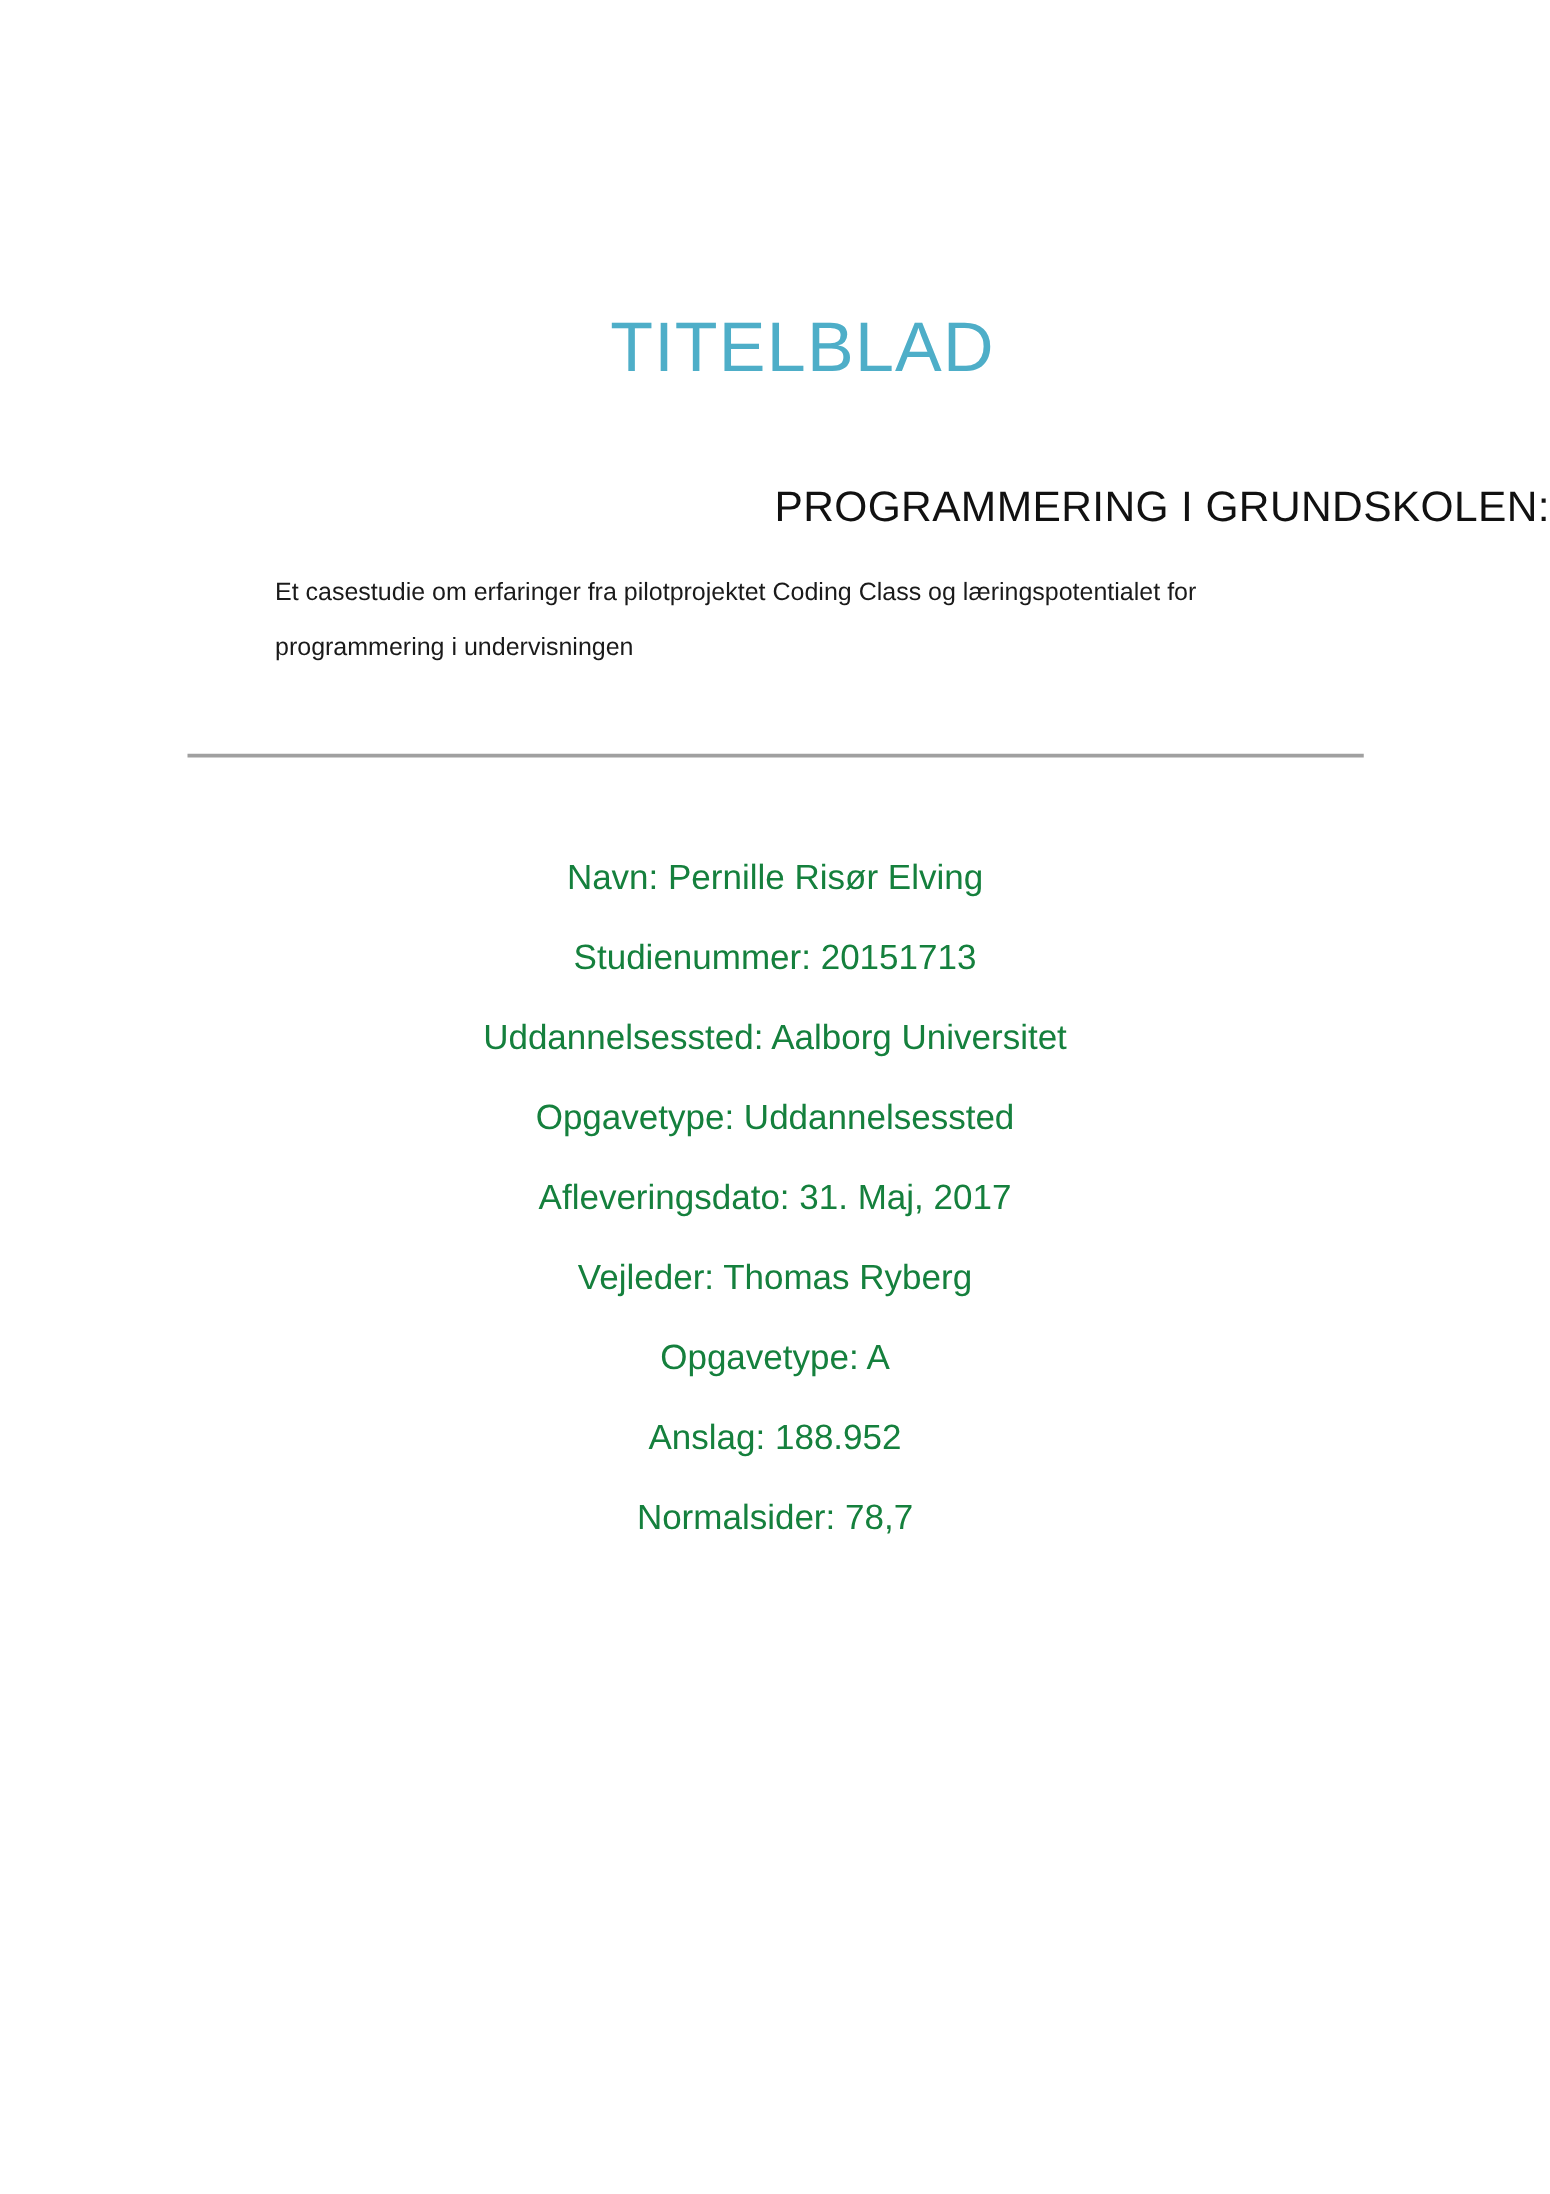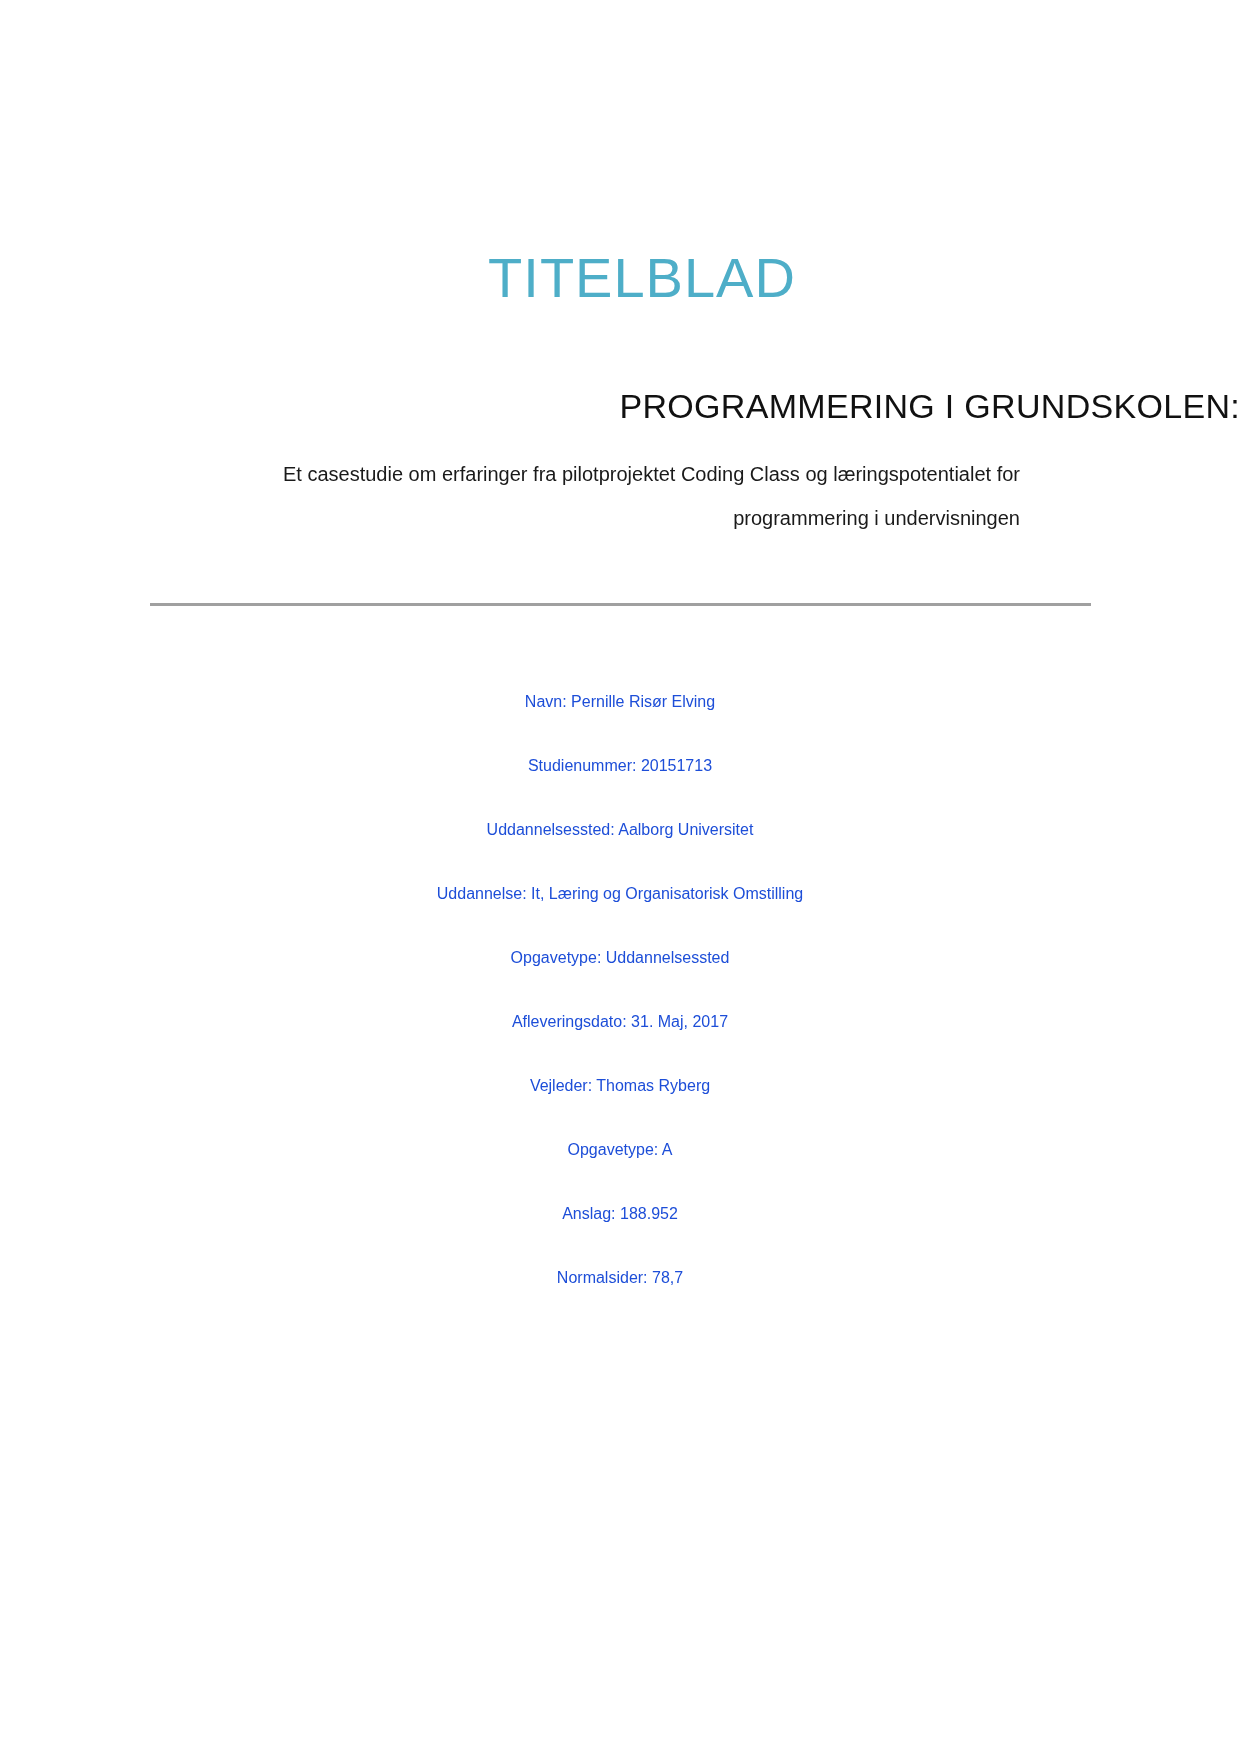"Et casestudie om erfaringer fra" .subtitle { text-align: right -> left }
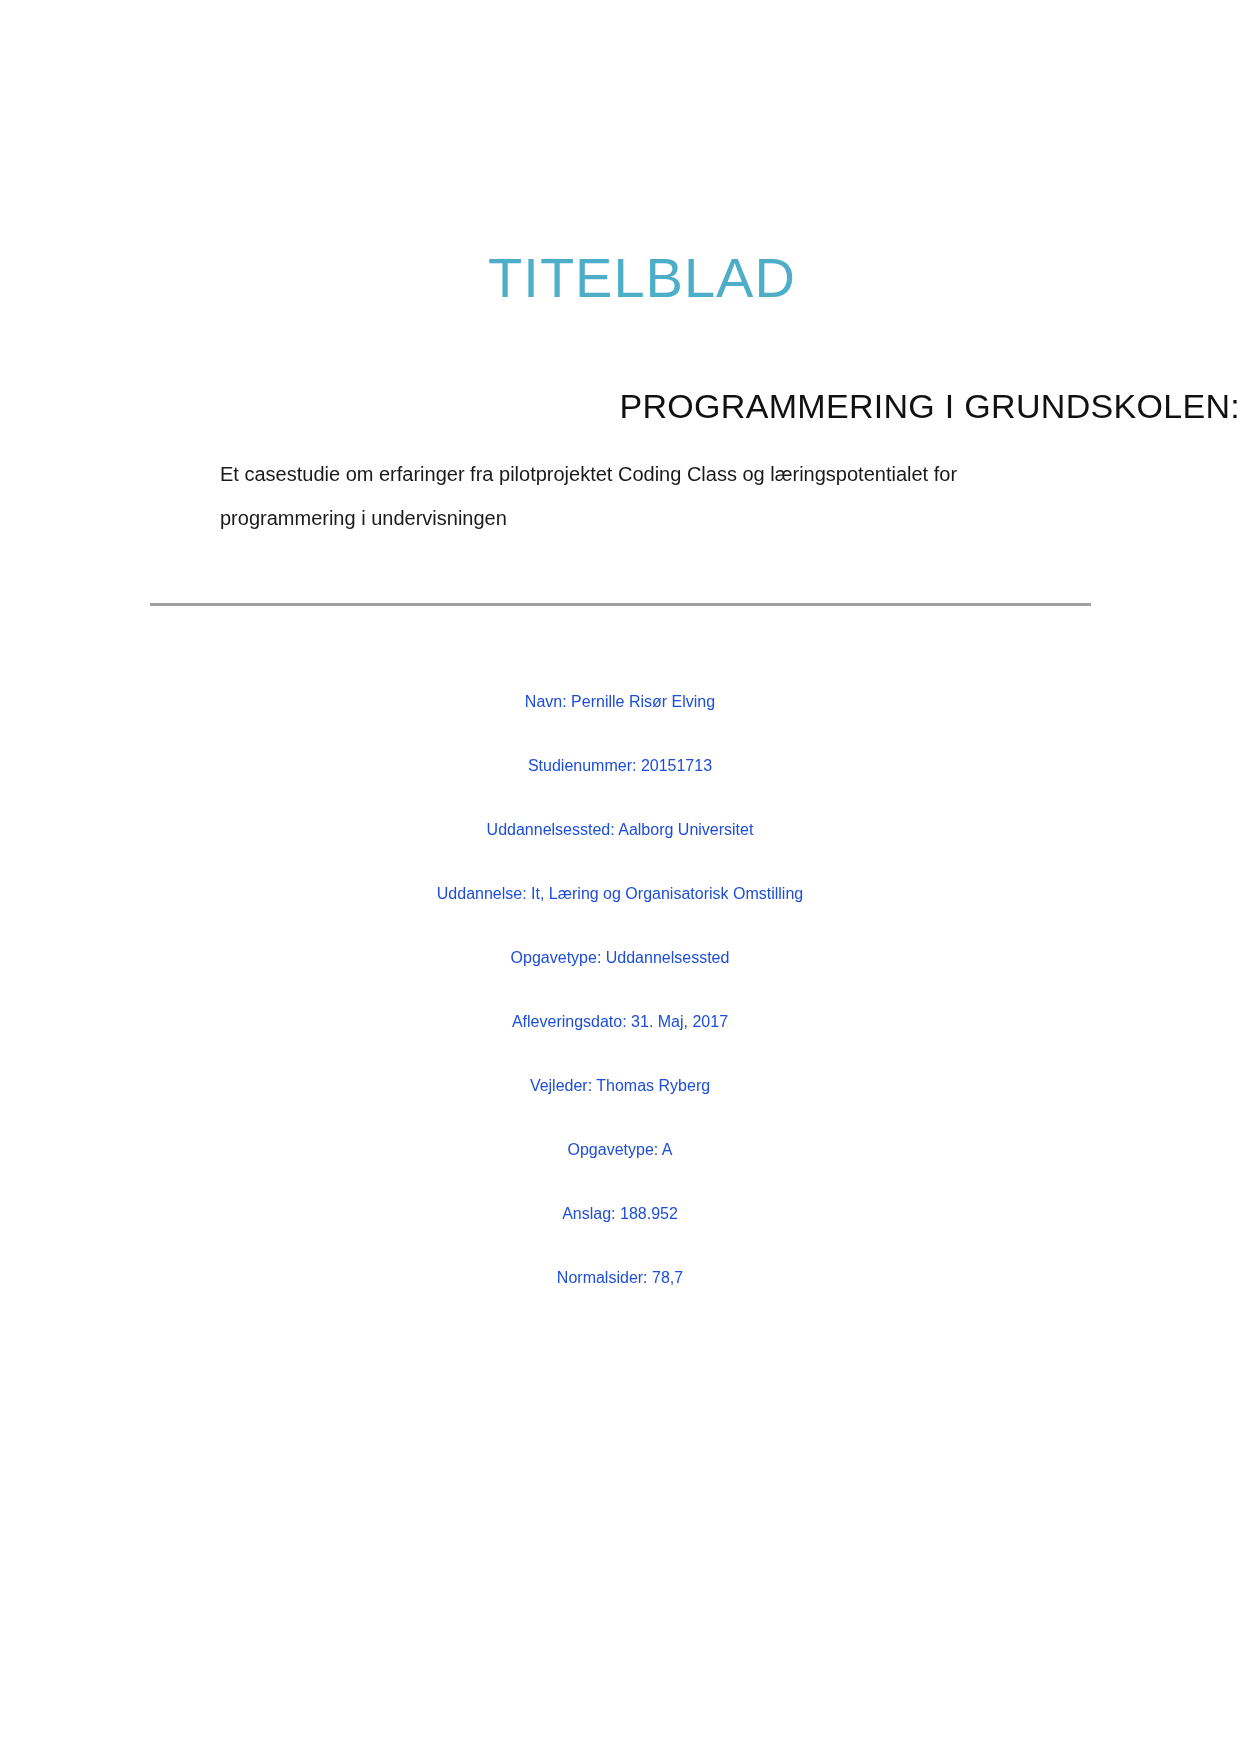"Navn: Pernille Risør Elving" .meta-line { color: #1d4ed8 -> #15803d; font-size: 16px -> 28px }
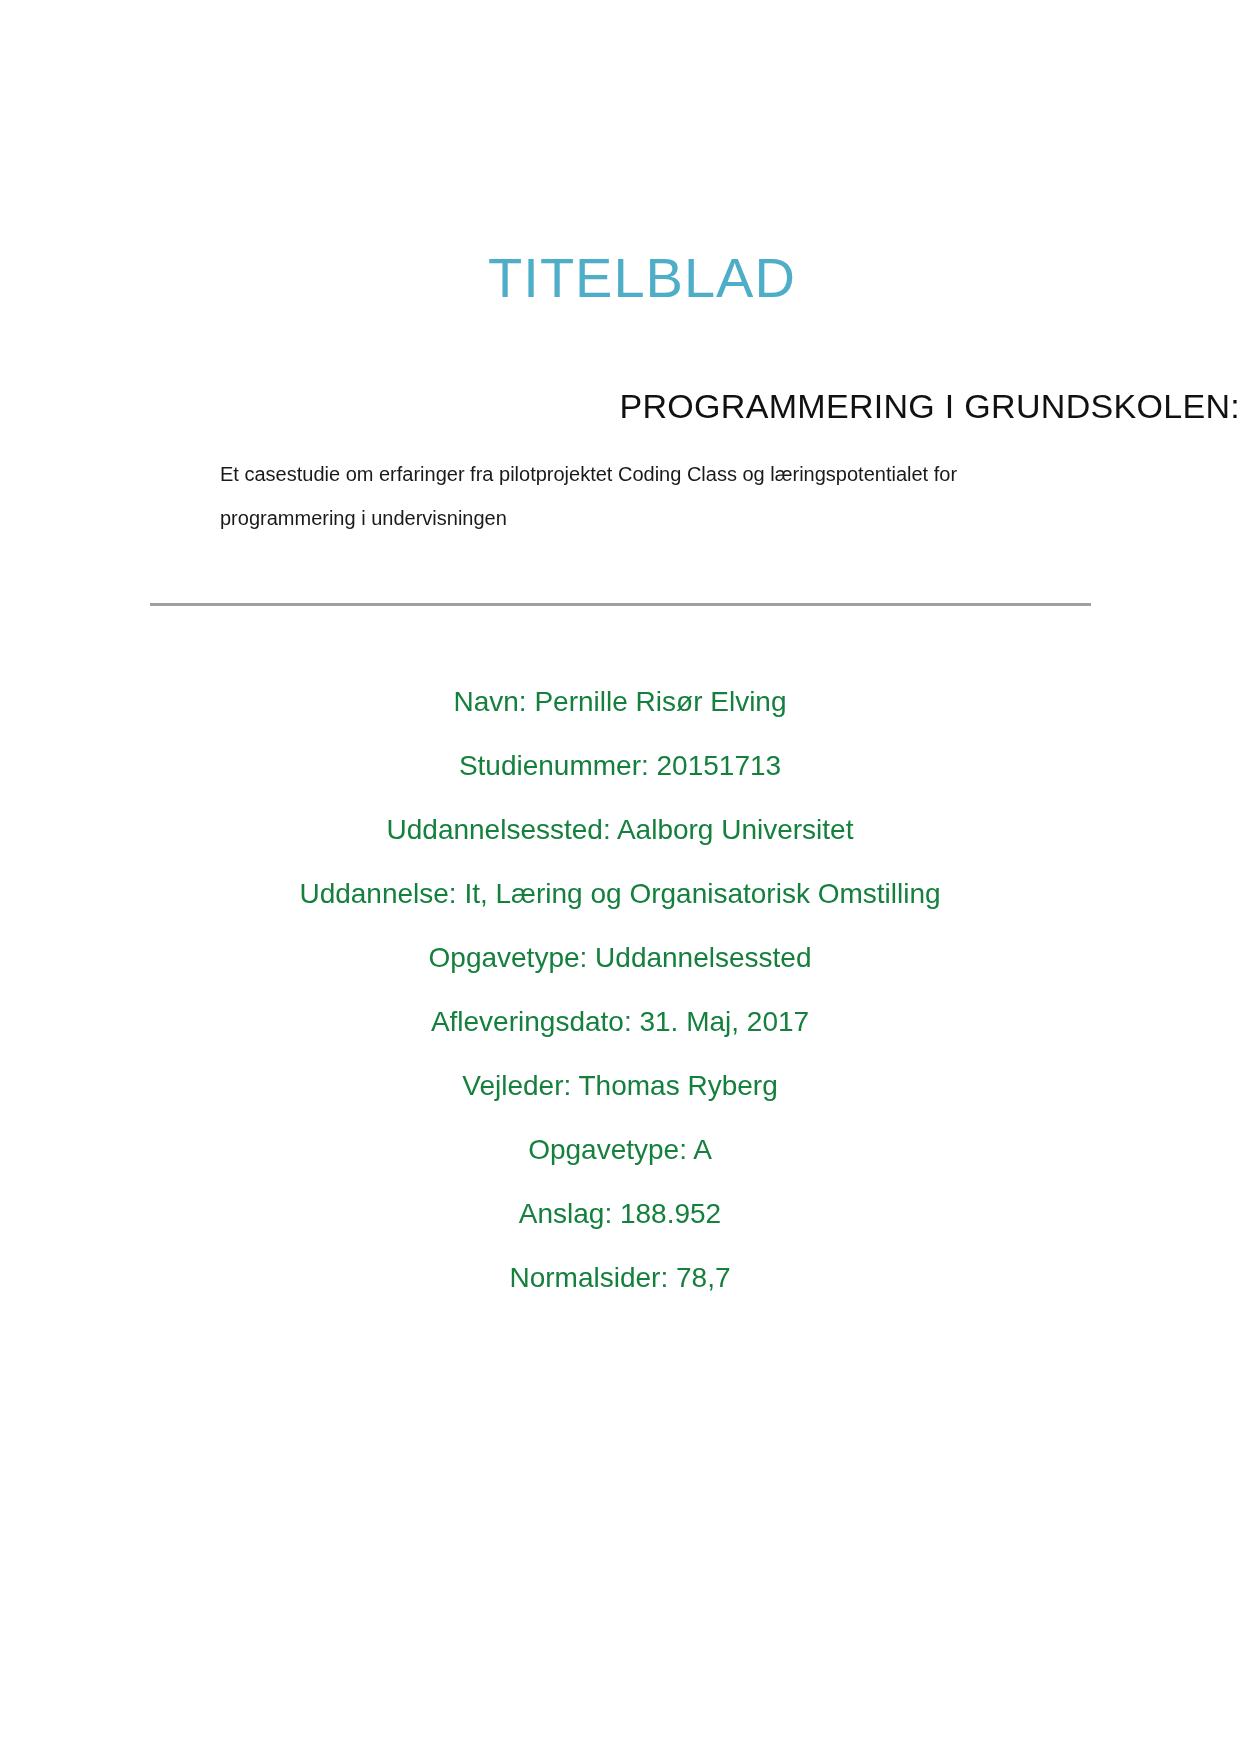"Uddannelse: It, Læring og Organisatorisk" div.meta-line { html: <div>Uddannelse: It, Læring og Organisatorisk Omstilling</div> -> none }
